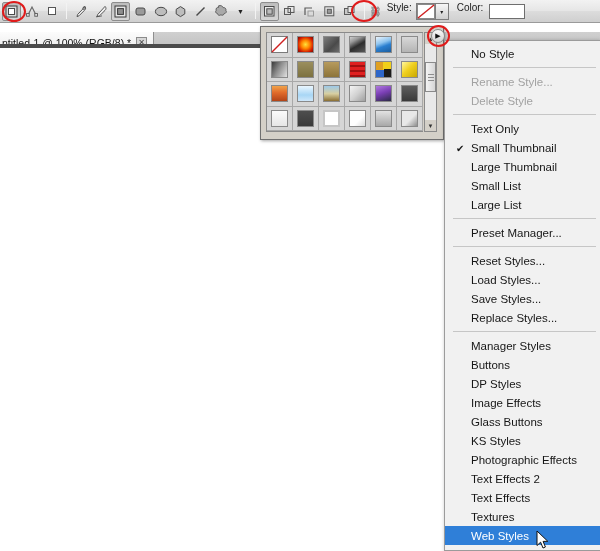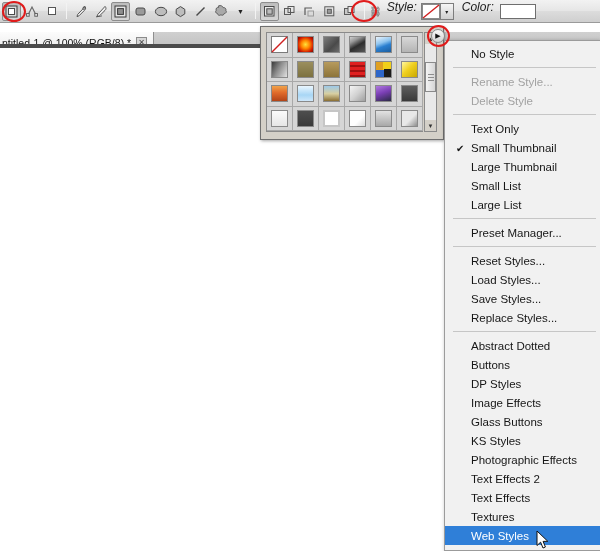"Style:" .obar-label { font-size: 12px -> 10px; font-style: italic -> none }
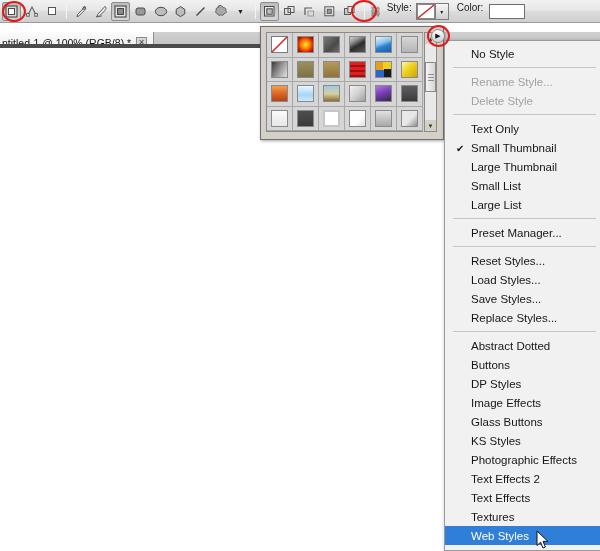"Abstract Dotted" span { text: Abstract Dotted -> Manager Styles }
